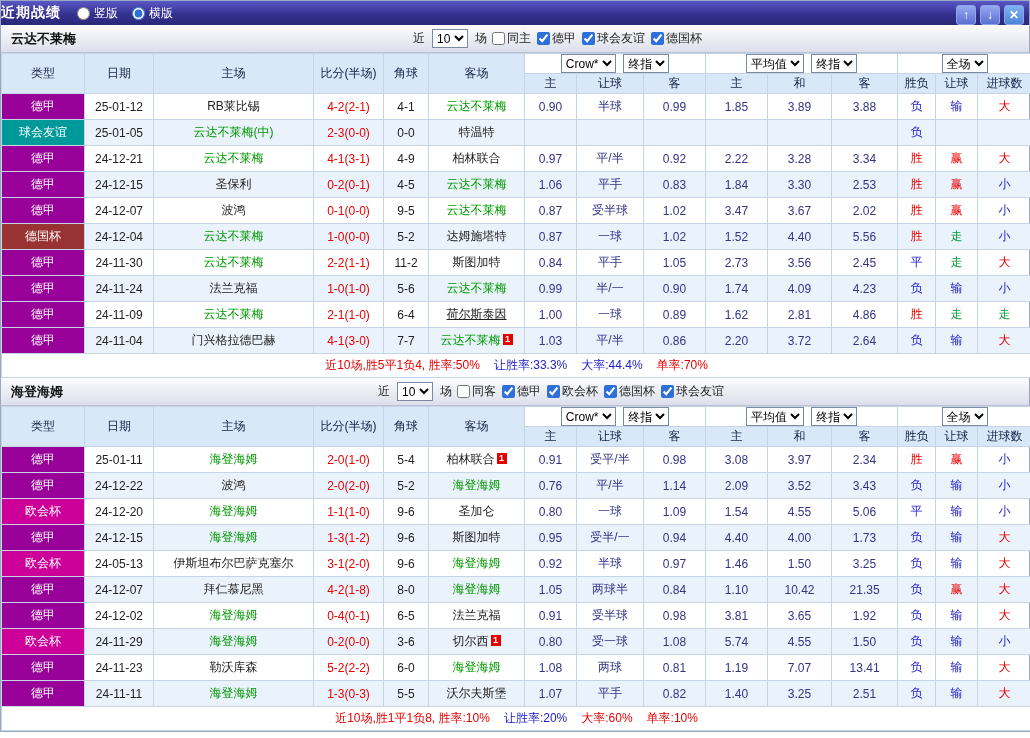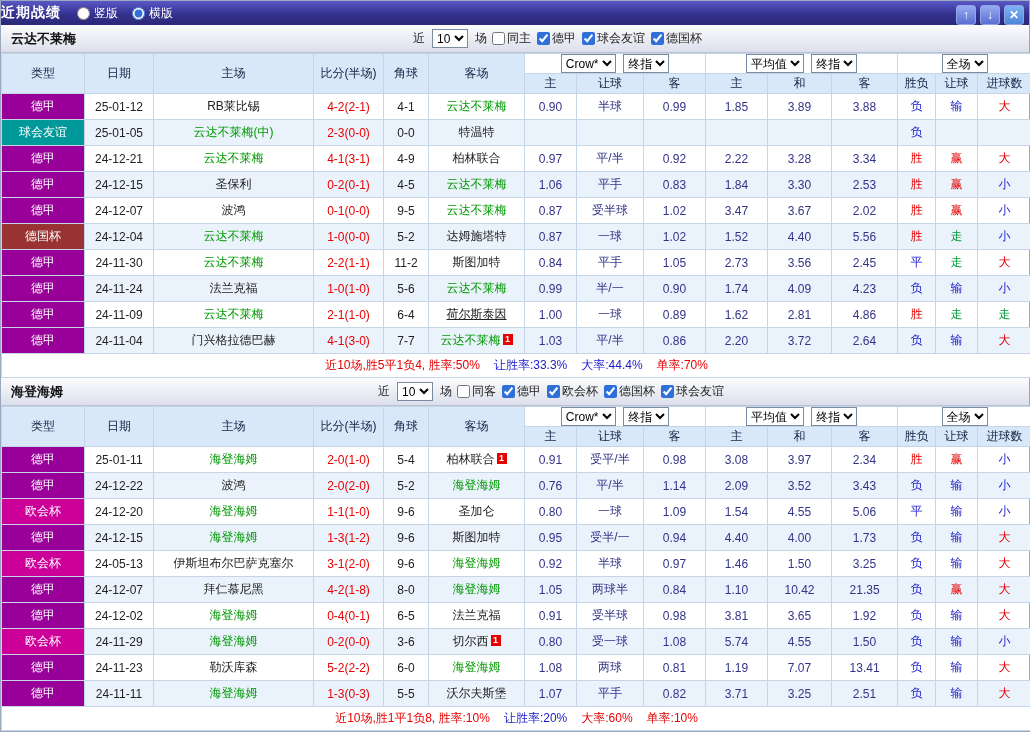"3.71" td.odds-cell { text: 3.71 -> 1.40 }
